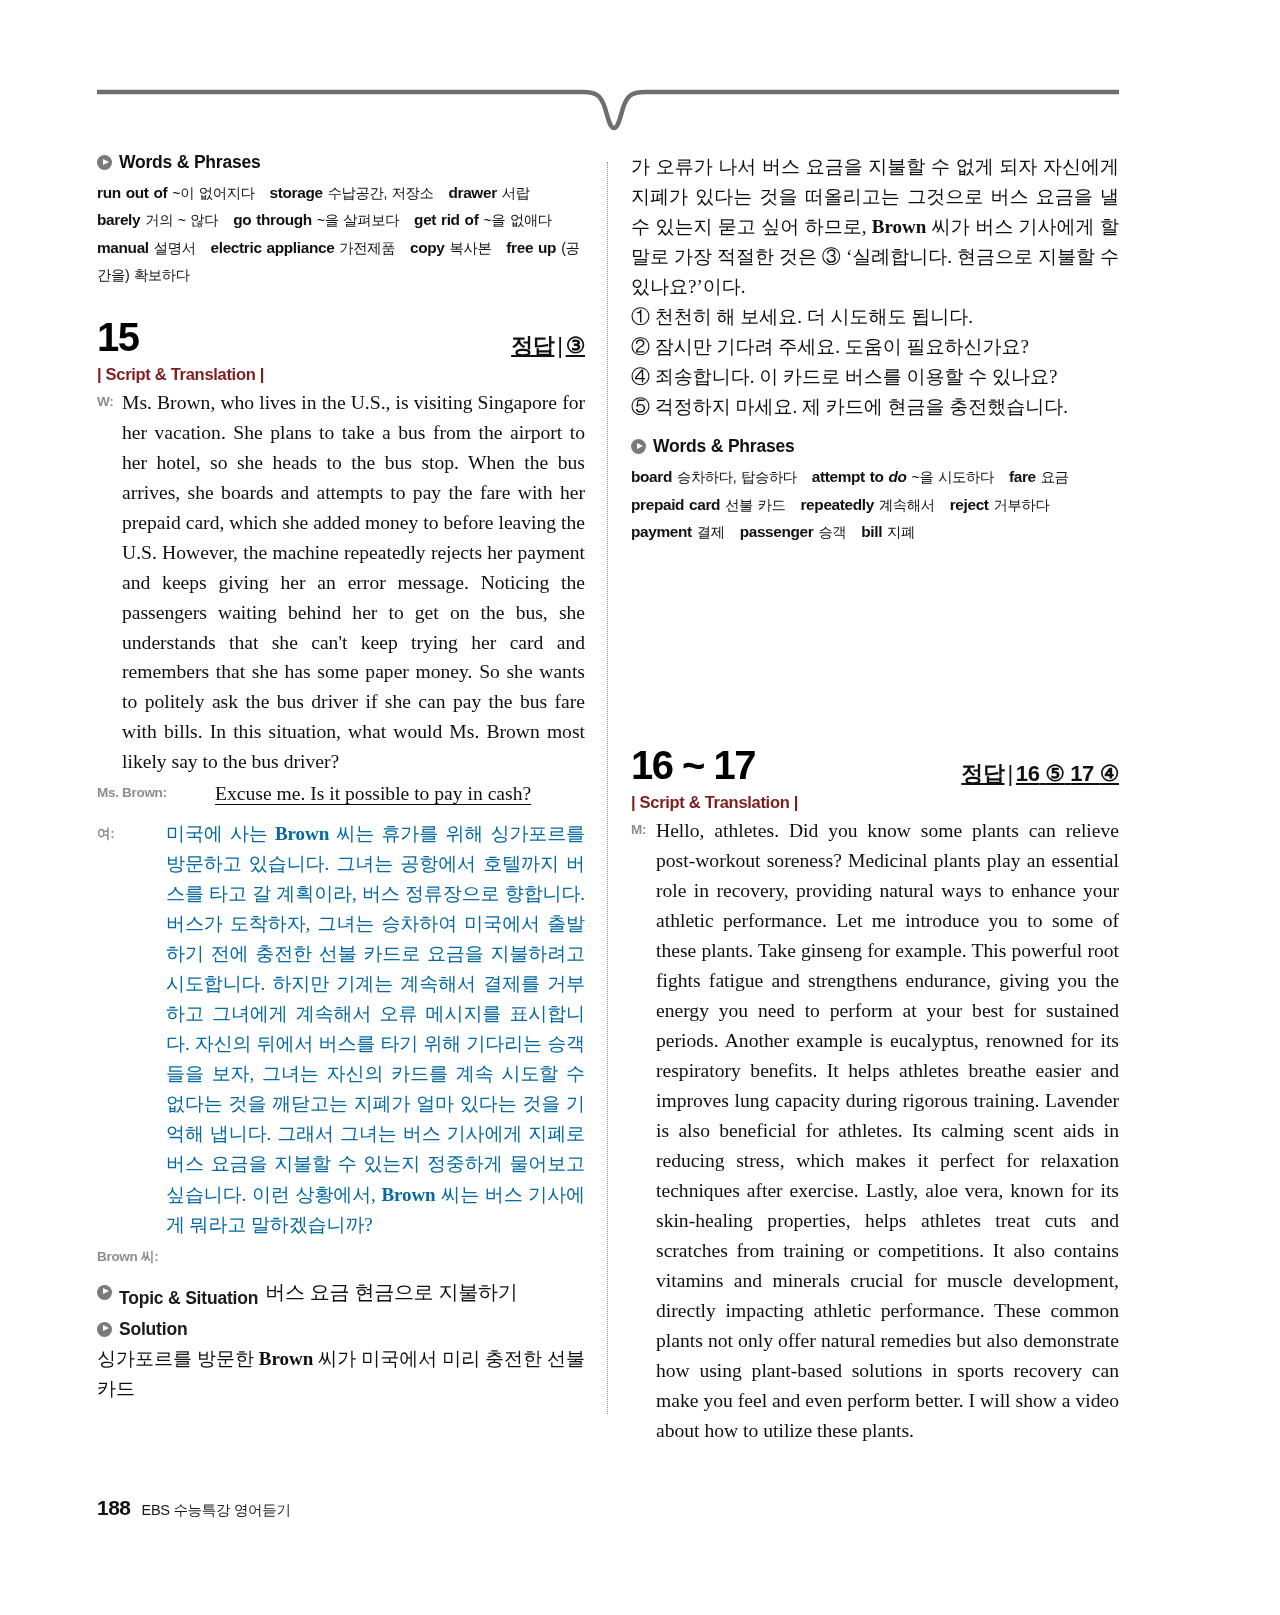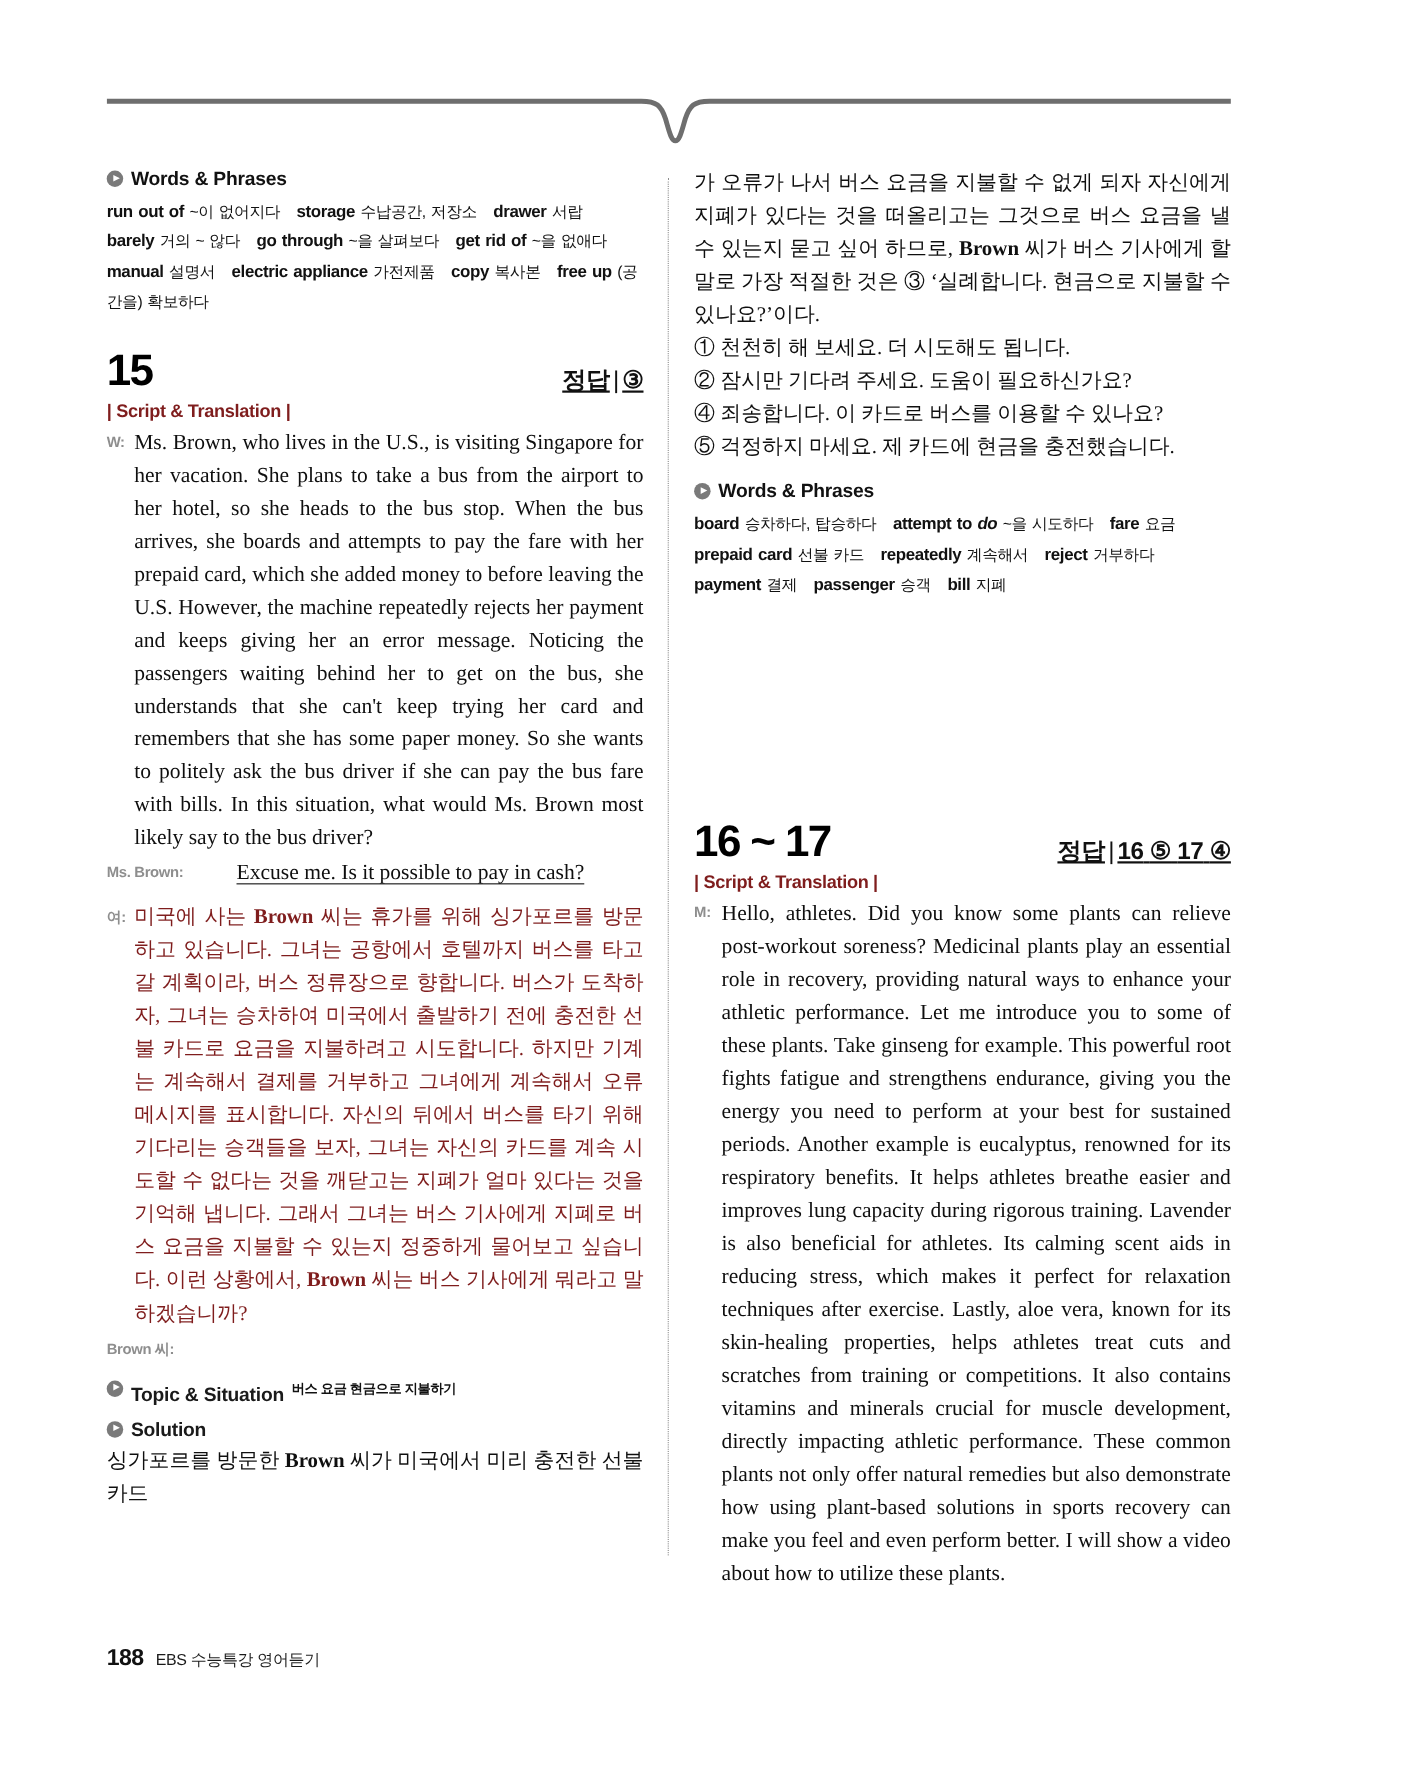"미국에 사는 Brown 씨는 휴가를" .ko-text { color: #7f1d1d -> #0369a1; margin-left: none -> 44px }
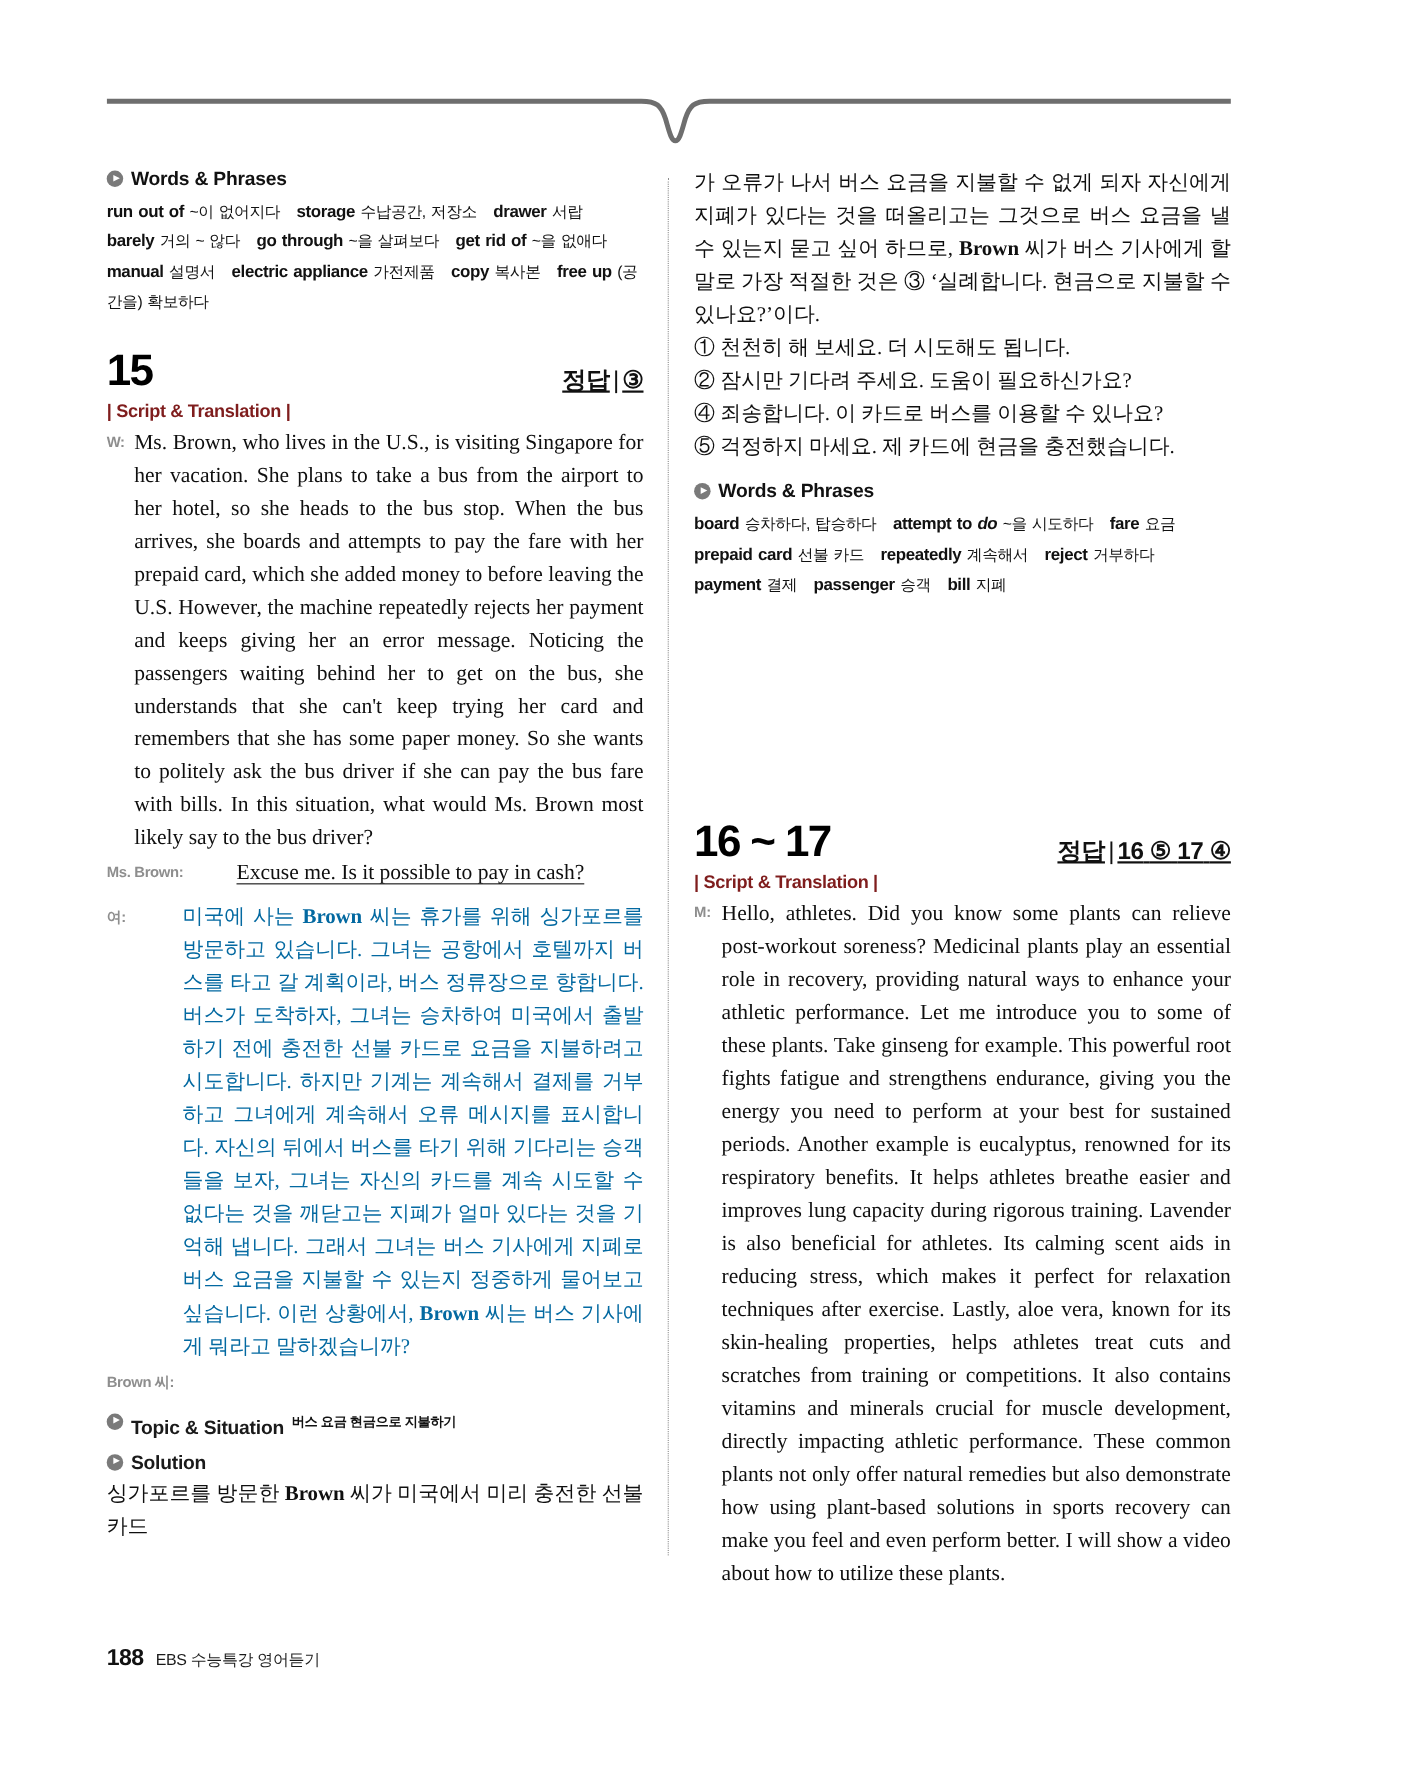"버스 요금 현금으로 지불하기" .topic-ko { font-size: 12px -> 20px; font-weight: bold -> normal }
